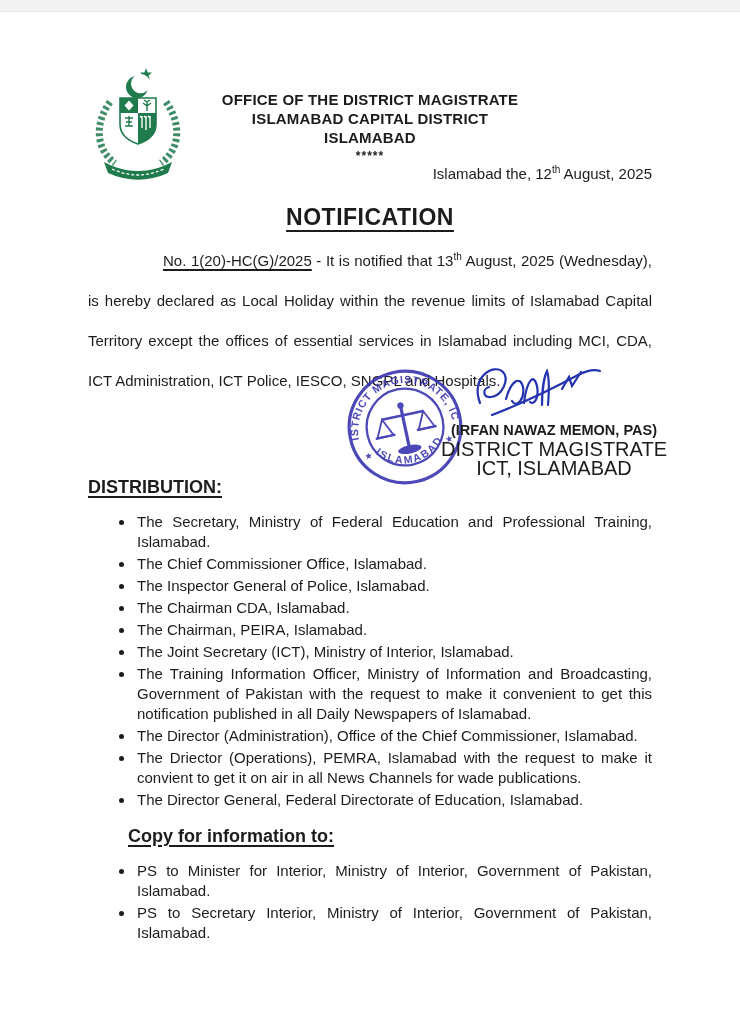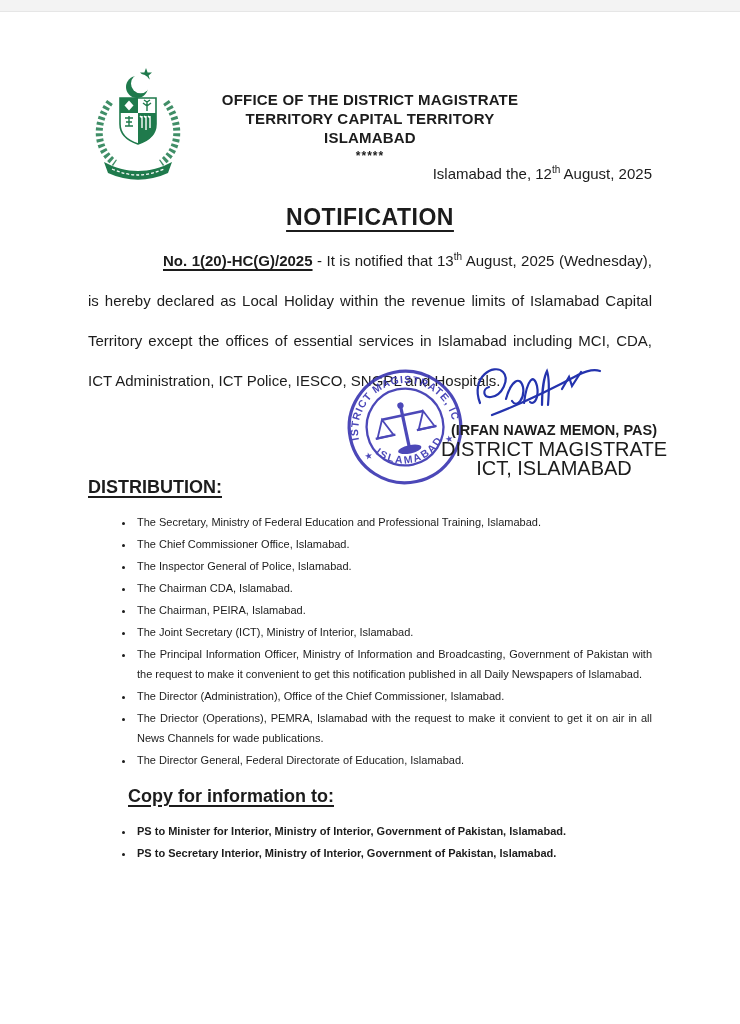"TERRITORY CAPITAL TERRITORY" div.lh-line { text: TERRITORY CAPITAL TERRITORY -> ISLAMABAD CAPITAL DISTRICT }
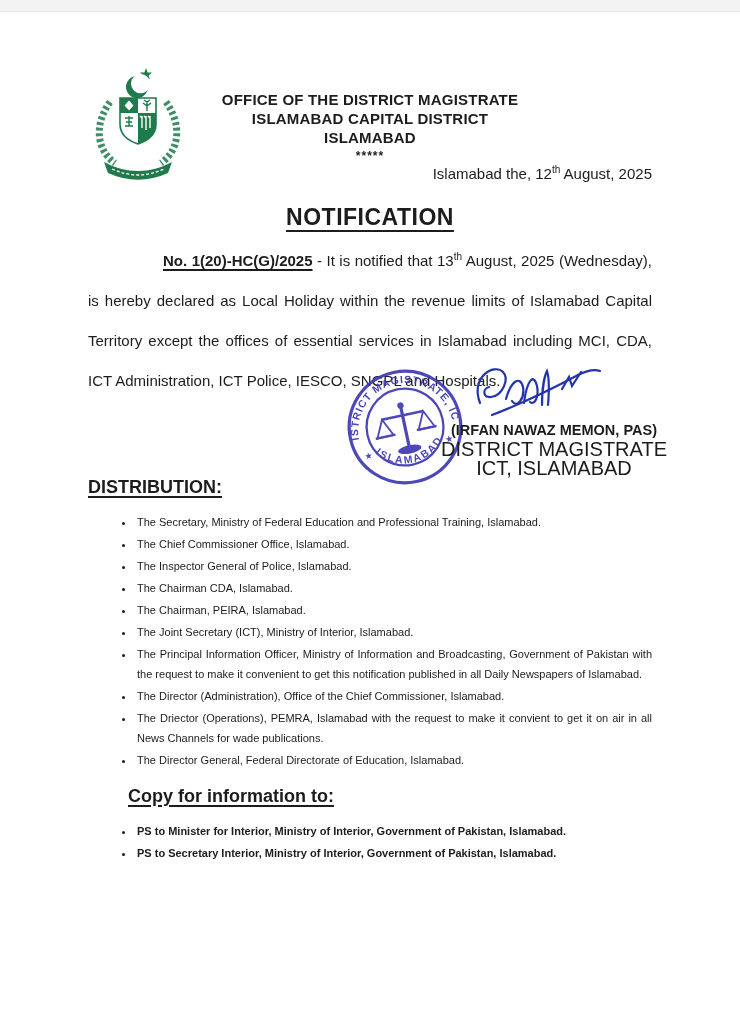"No. 1(20)-HC(G)/2025" .ref-no { font-weight: bold -> normal }
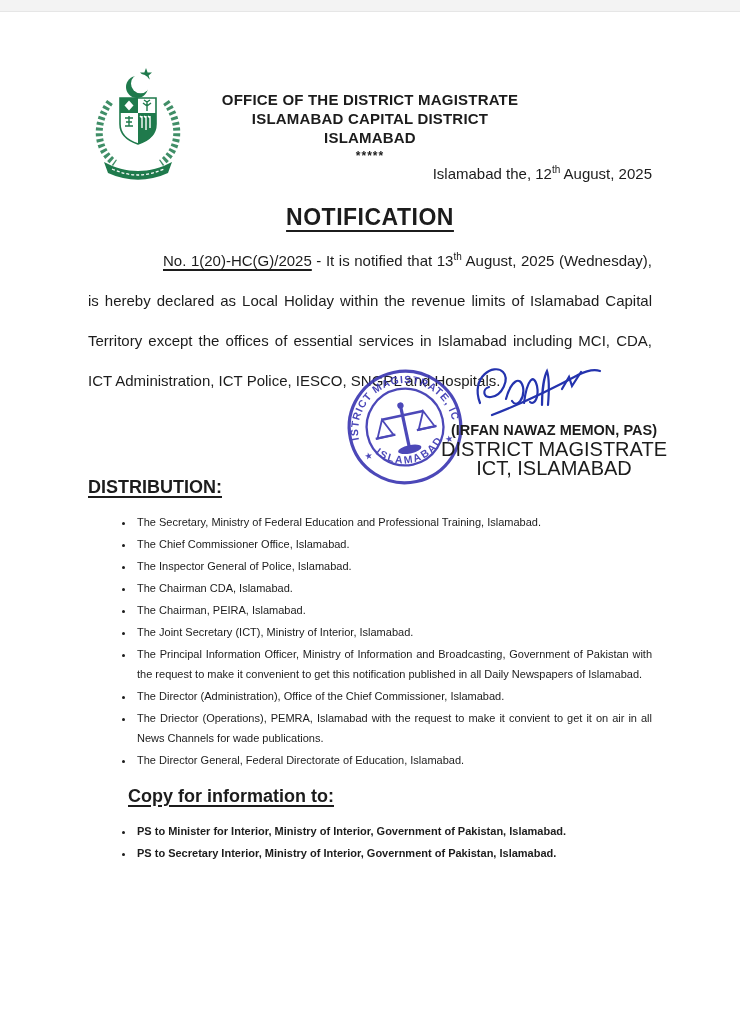"The Secretary, Ministry of Federal" ul.dist-list li { font-size: 11px -> 15px }
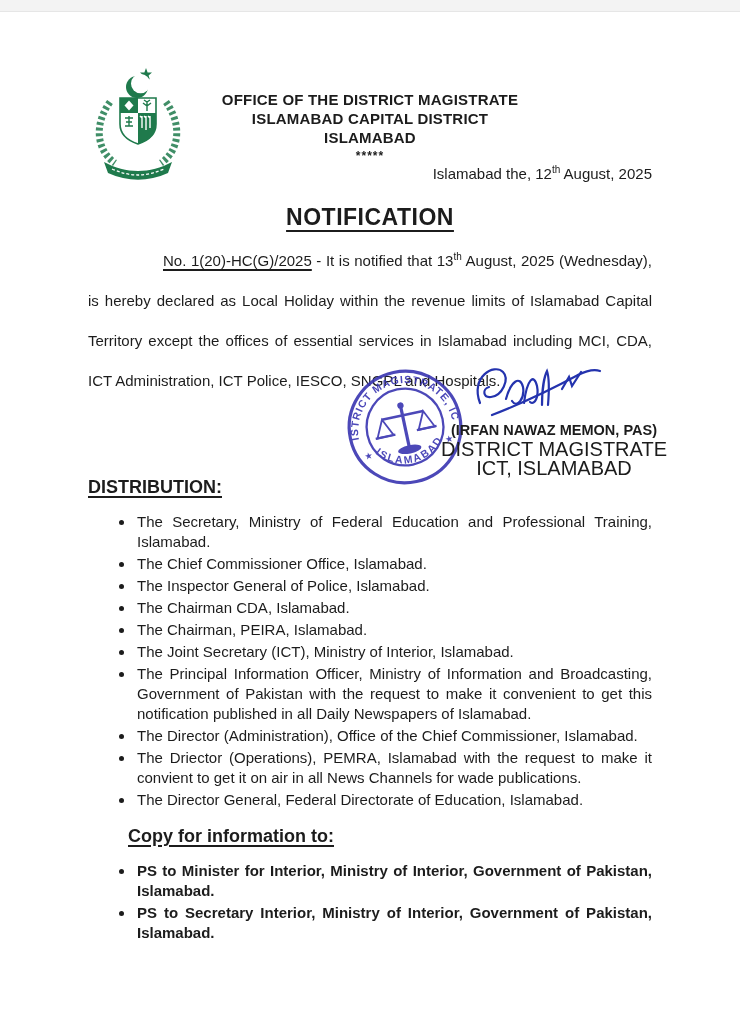"The Principal Information Officer," li { text: Principal -> Training }
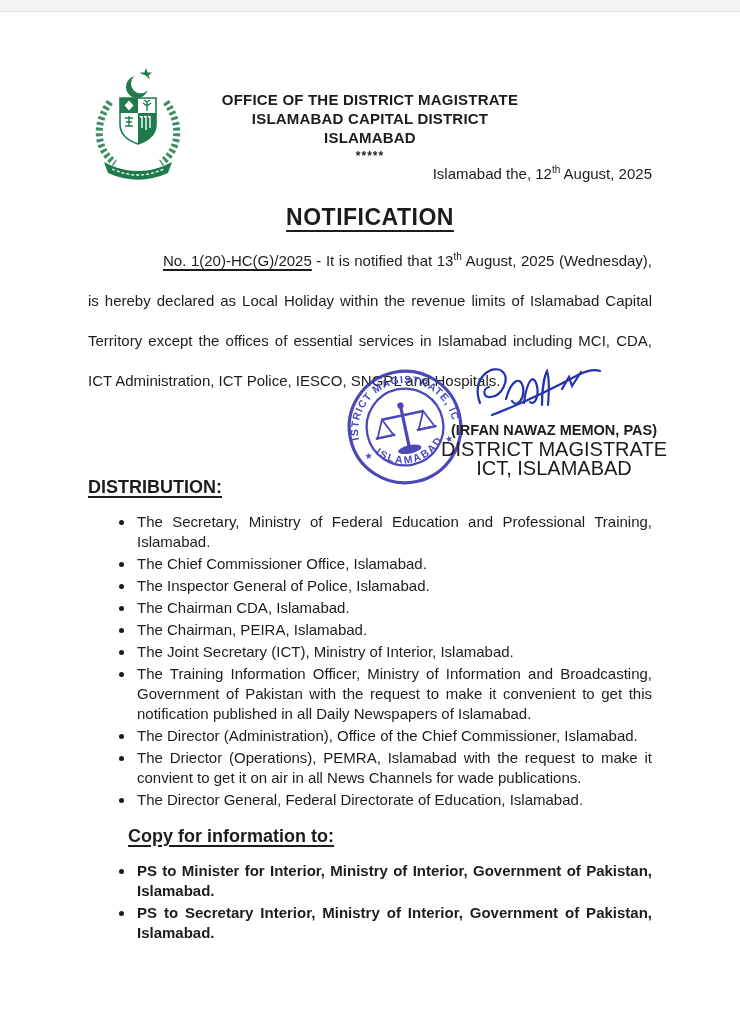"PS to Minister for Interior," ul.copy-list { font-weight: bold -> none }
